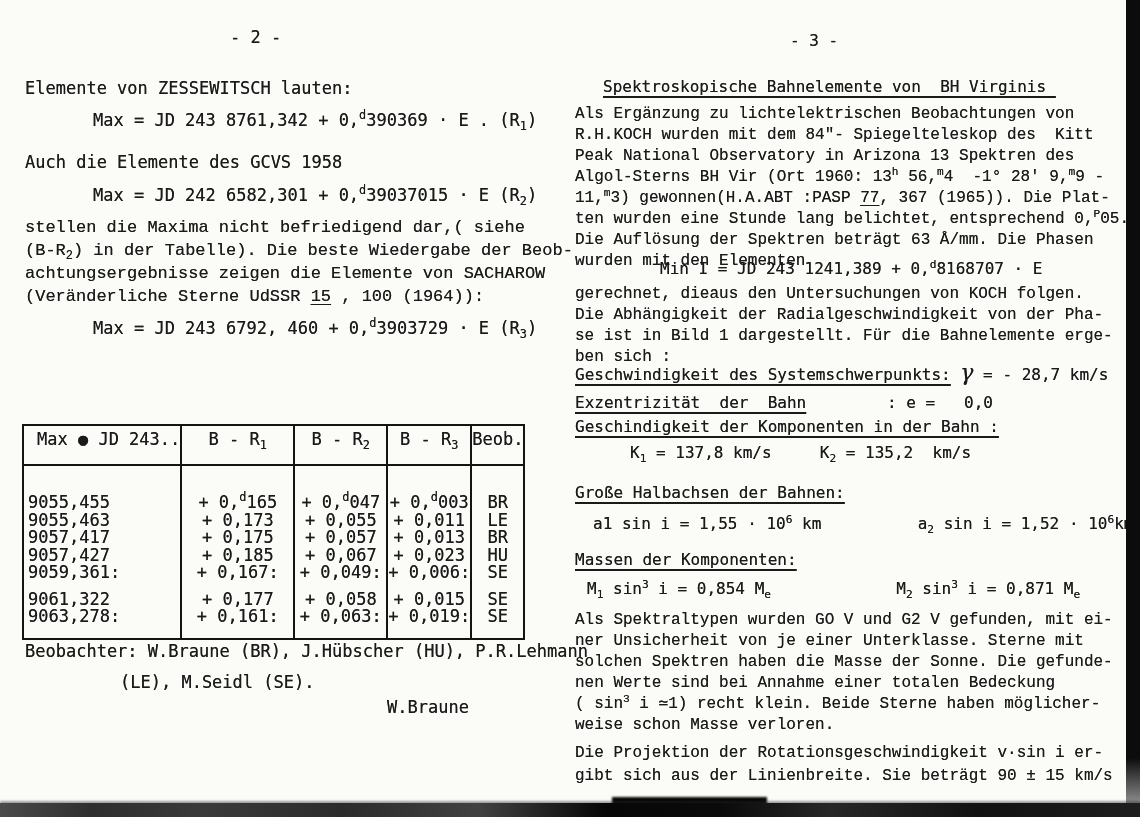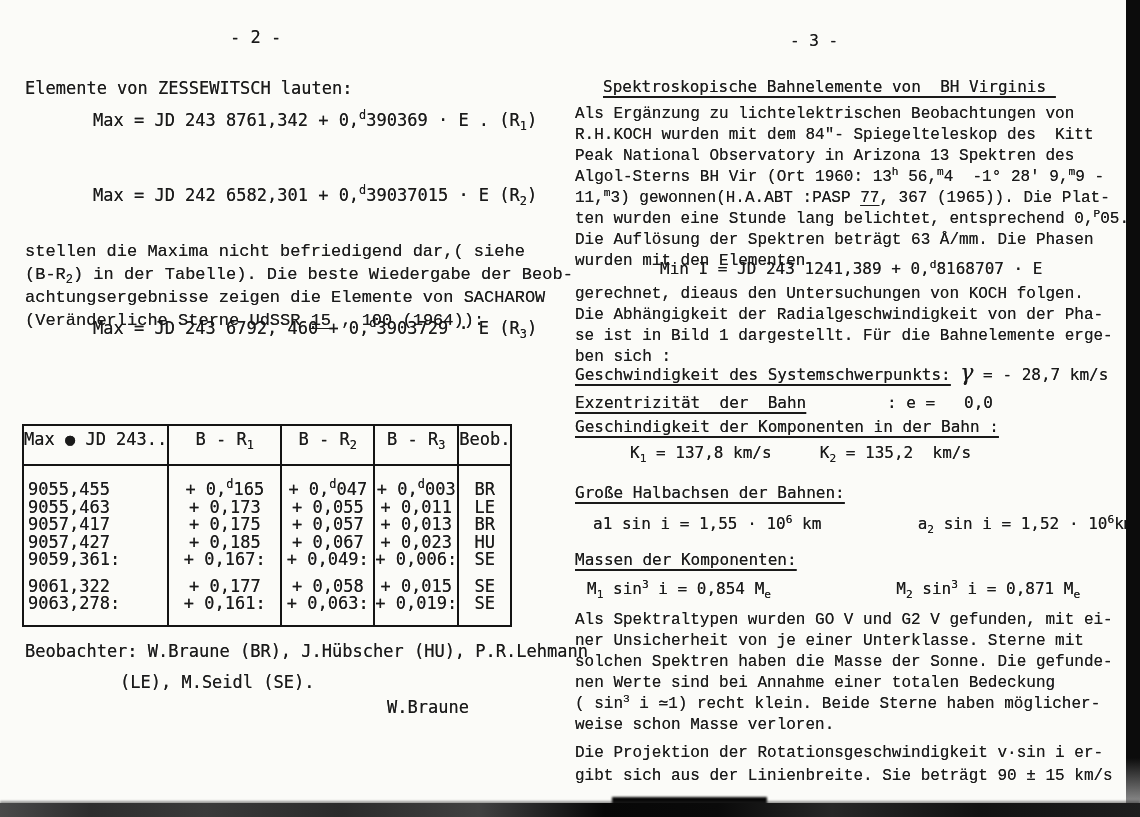"Auch die Elemente des GCVS" div.ln { html: none -> <div>Auch die Elemente des GCVS 1958</div> }
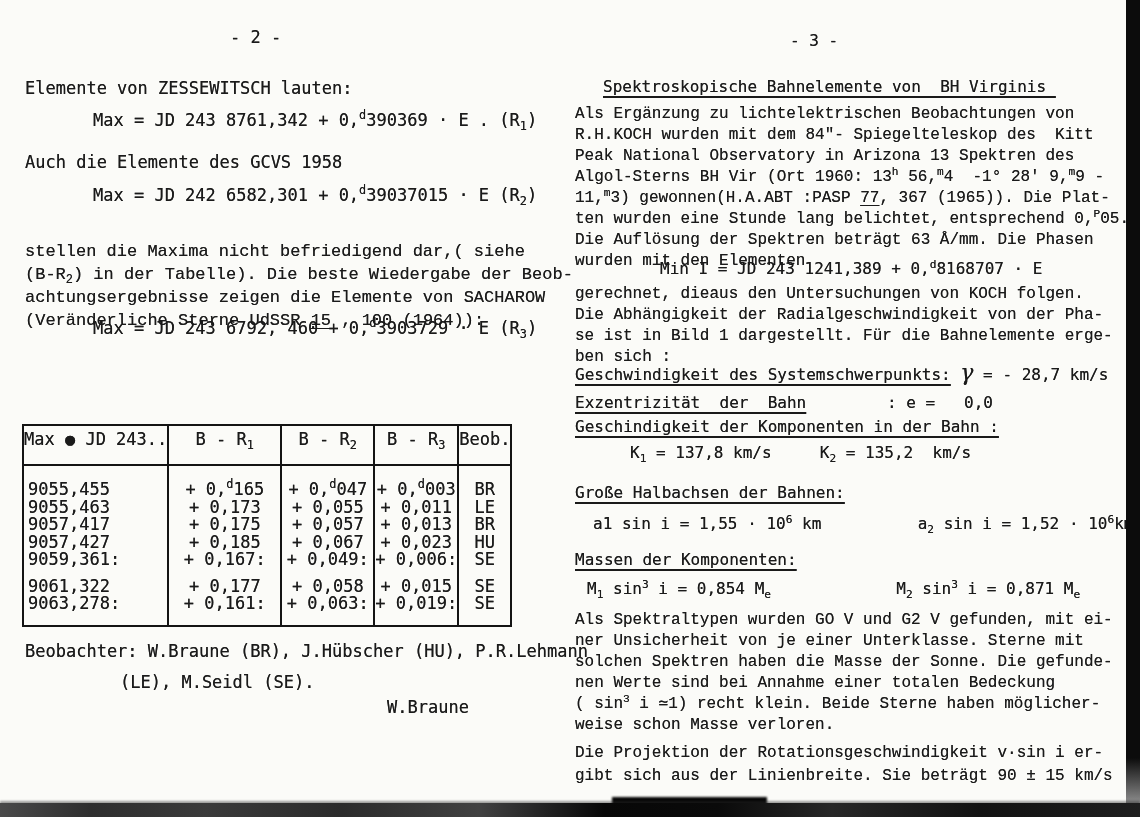"stellen die Maxima nicht befriedigend" div.block { top: 240px -> 216px }
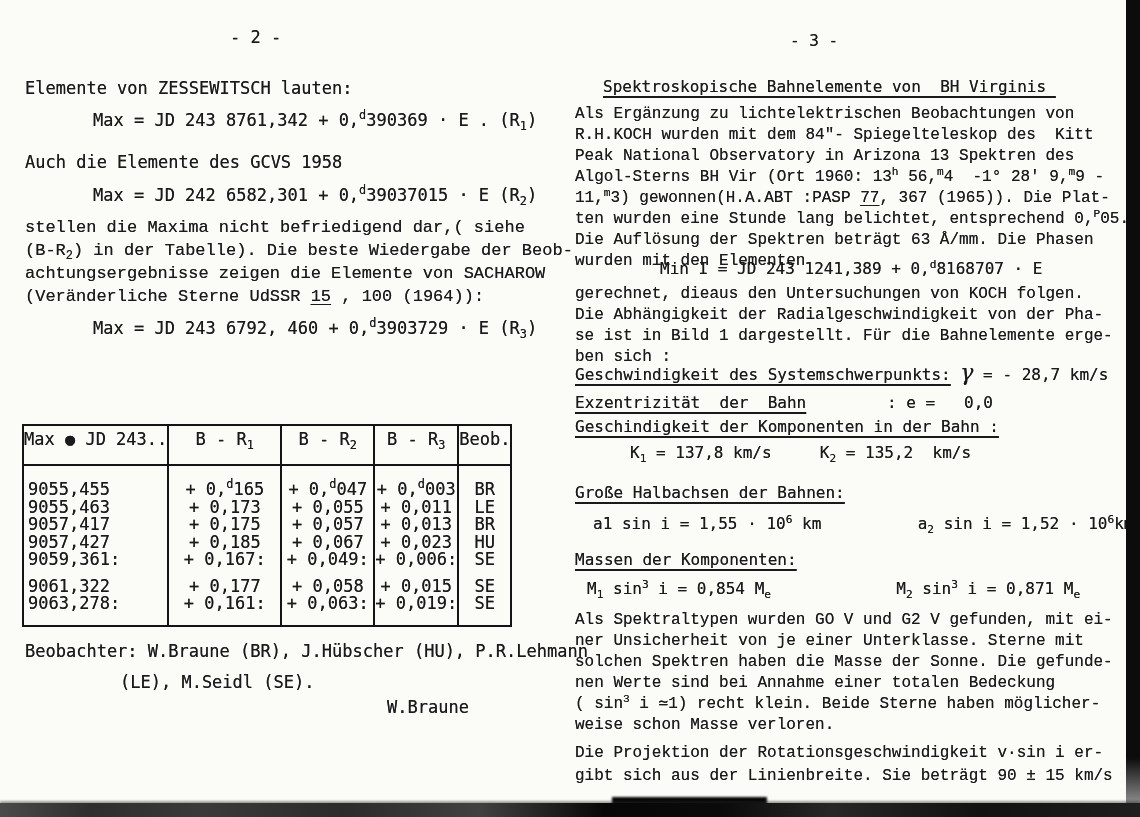"Max ● JD 243.." table.resid thead th.c0 { padding-left: 0 -> 13px }
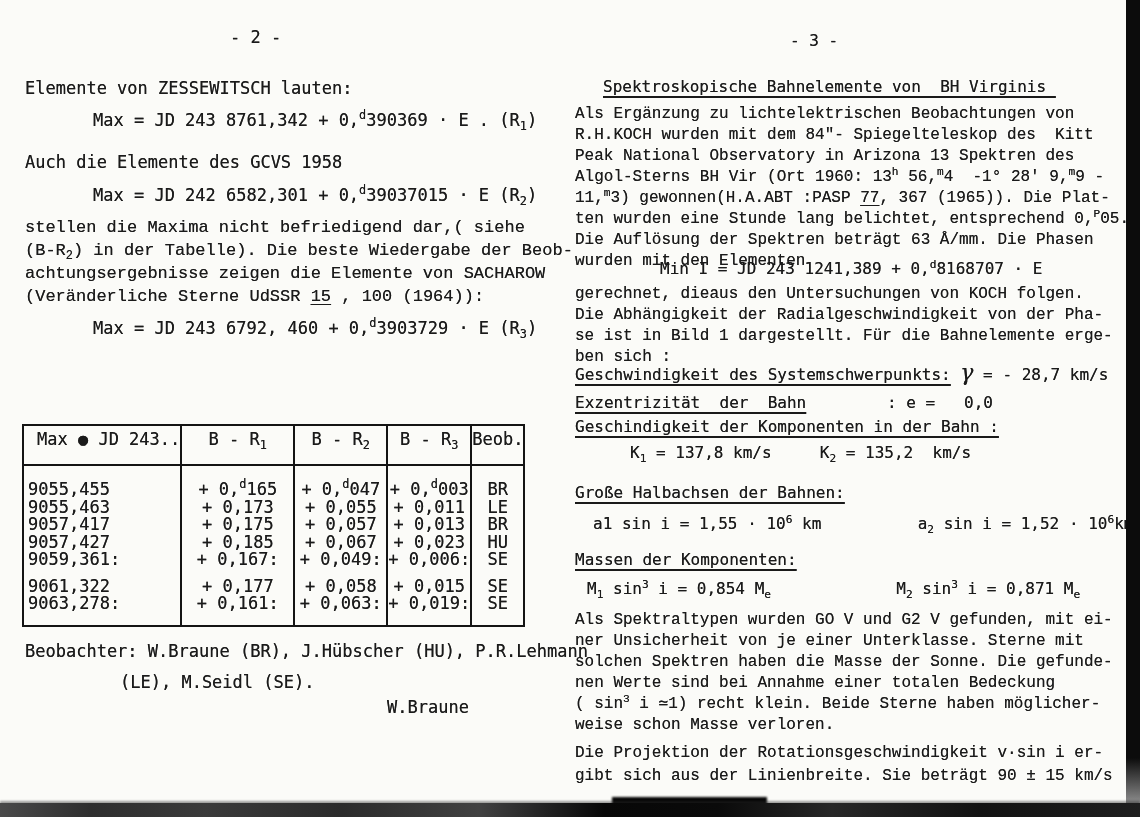"9055,455" table.resid tbody tr:first-child td { padding-top: 15px -> 28px }
